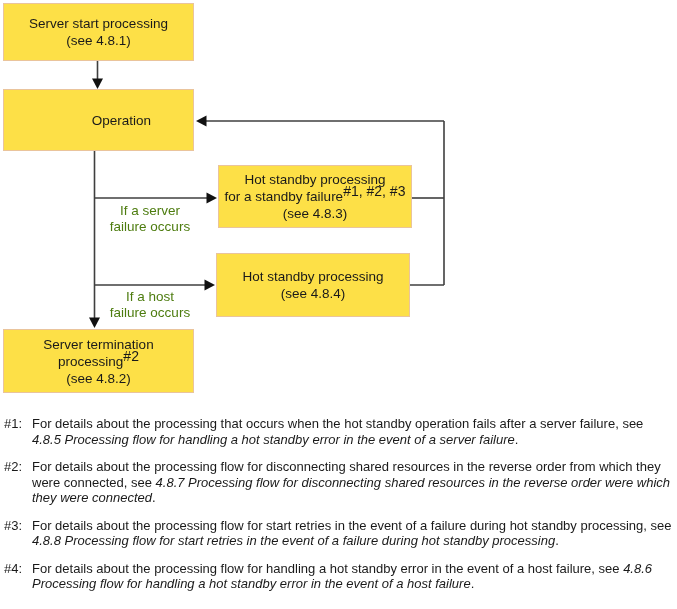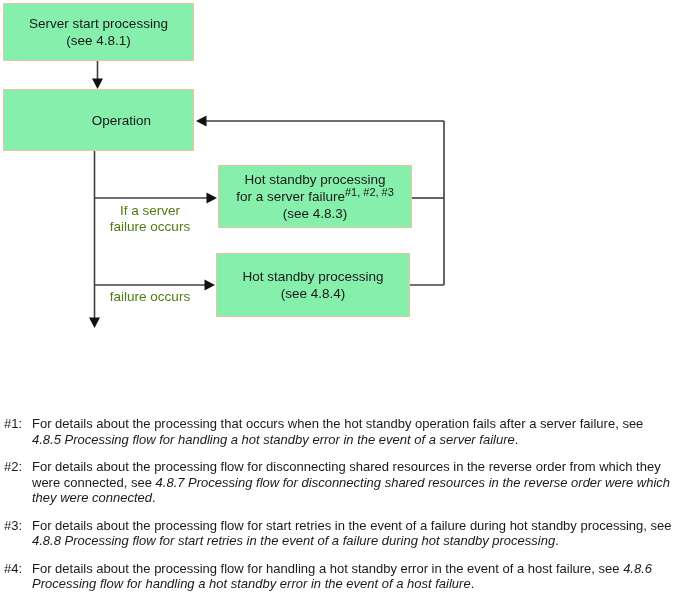"Server start processing" .node { background: #86efac -> #fde047 }
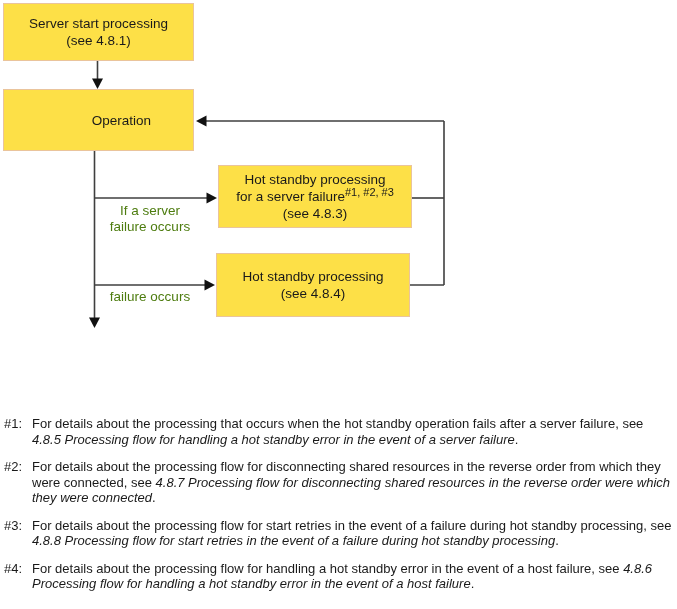"for a server failure" span { text: server -> standby }
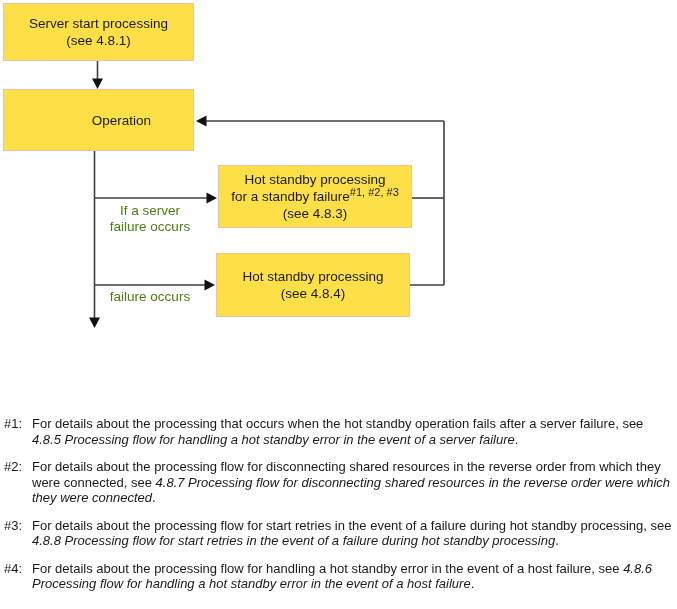"#1, #2, #3" .node sup { font-size: 11px -> 14px }
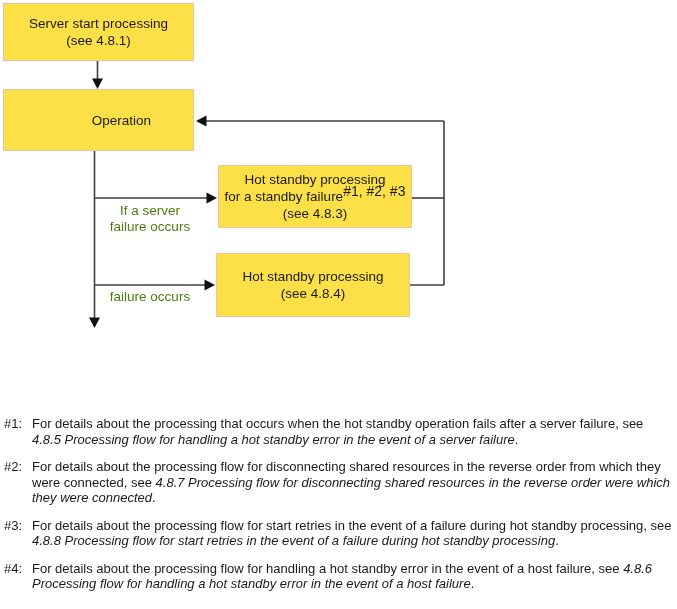"If a host" div { html: none -> <div>If a host</div> }
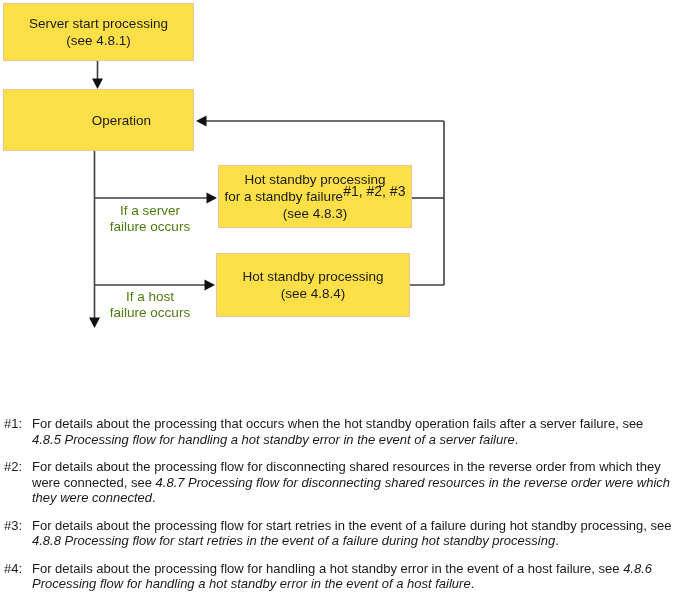"Server termination" div.node { html: none -> <div> <div>Server termination</div> <div><span>processing</span><sup>#2</sup></div> <div>(see 4.8.2)</div> </div> }
